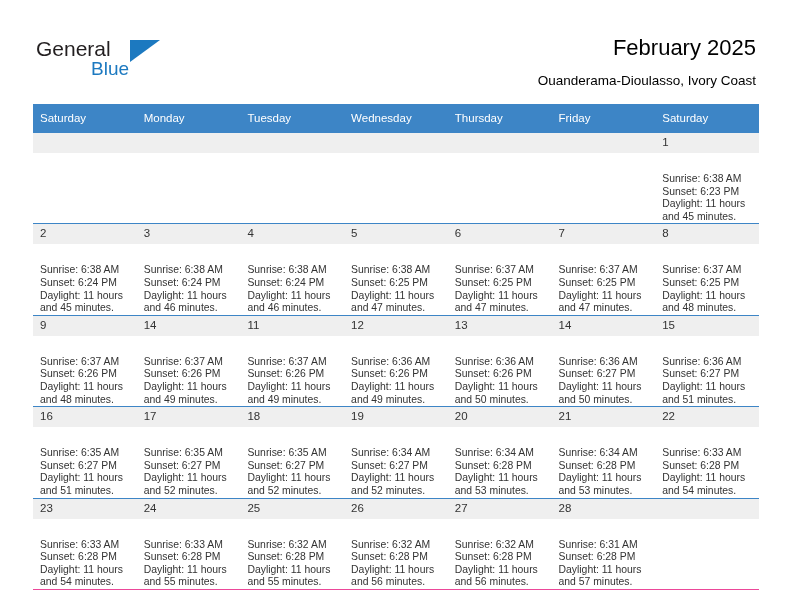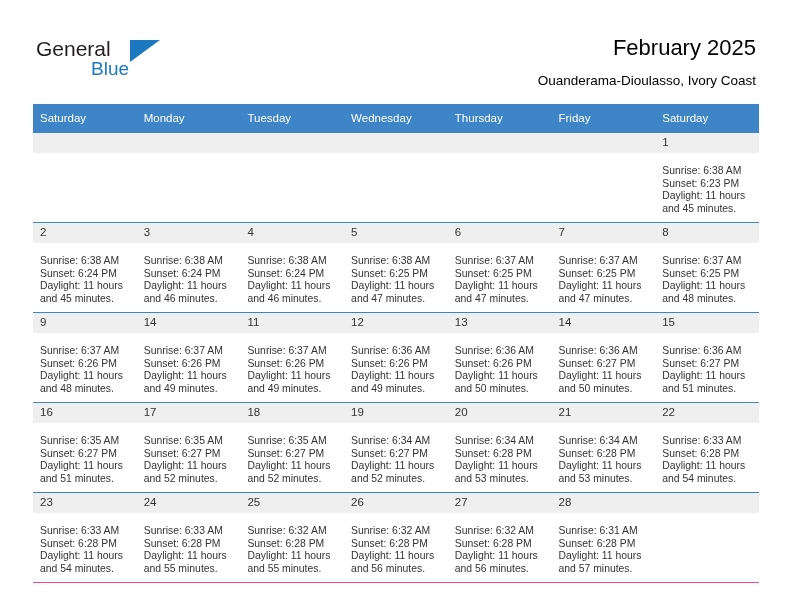"Sunrise: 6:38 AM" .cell-body { padding: 12px 6px 0 7px -> 20px 6px 0 7px }
